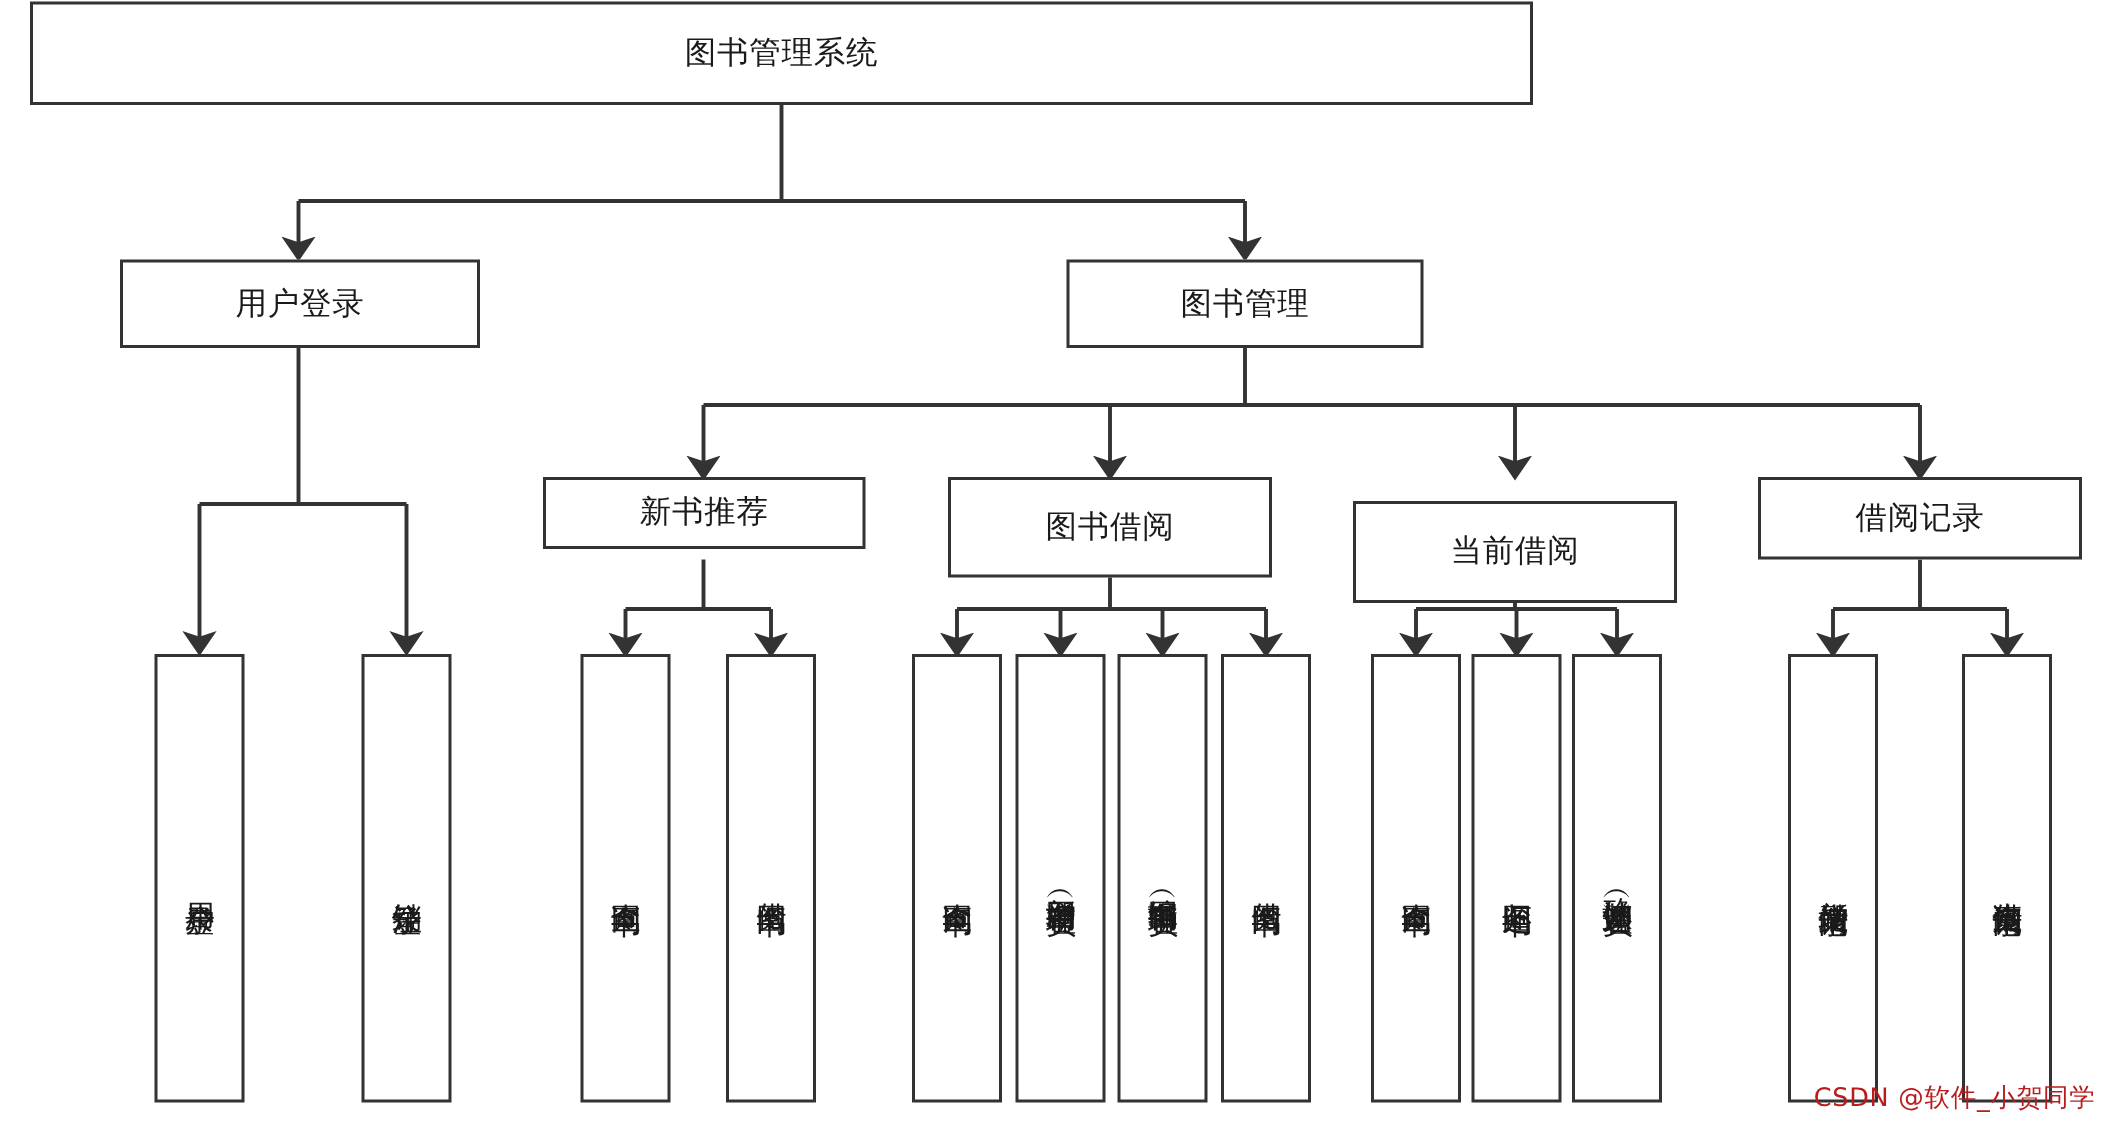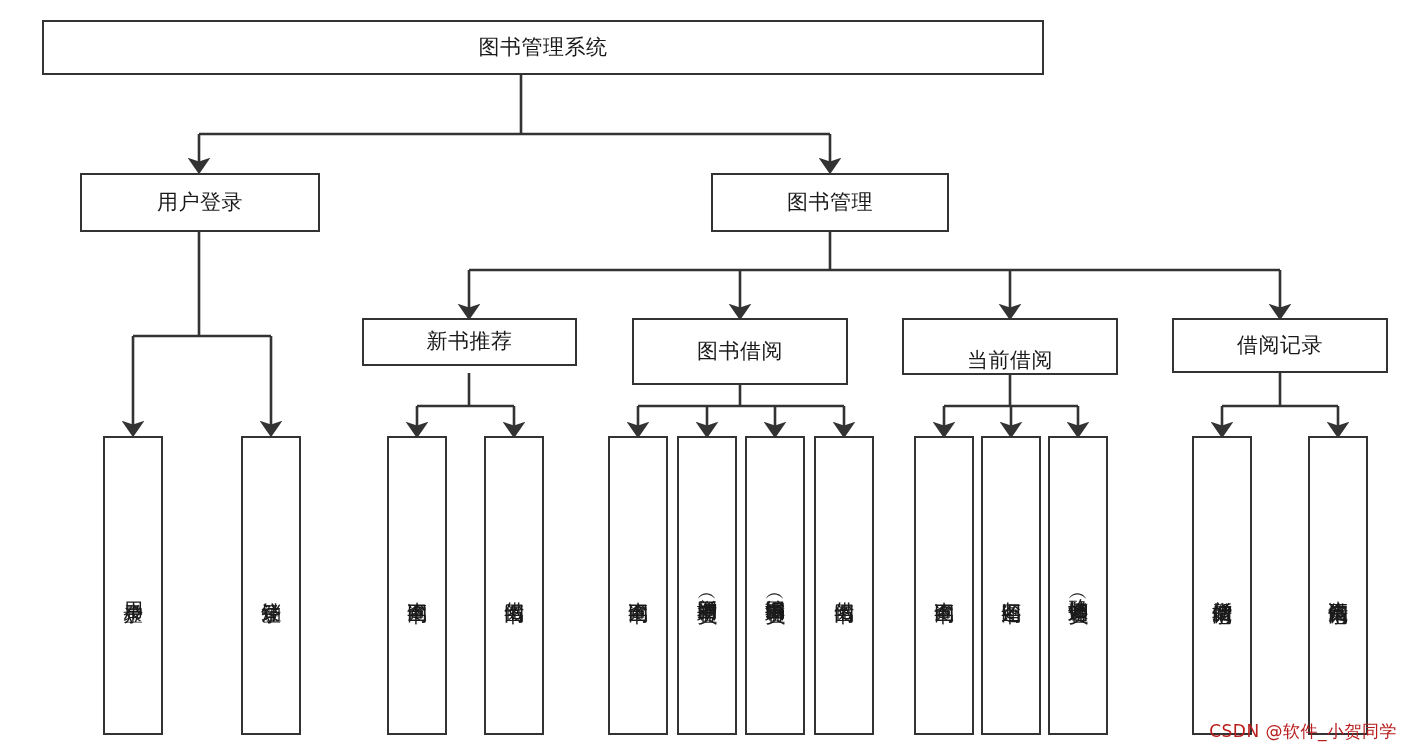"图书管理系统" div.node { height: 55px -> 69px; margin-left: 22px -> none; top: 20px -> 1px }
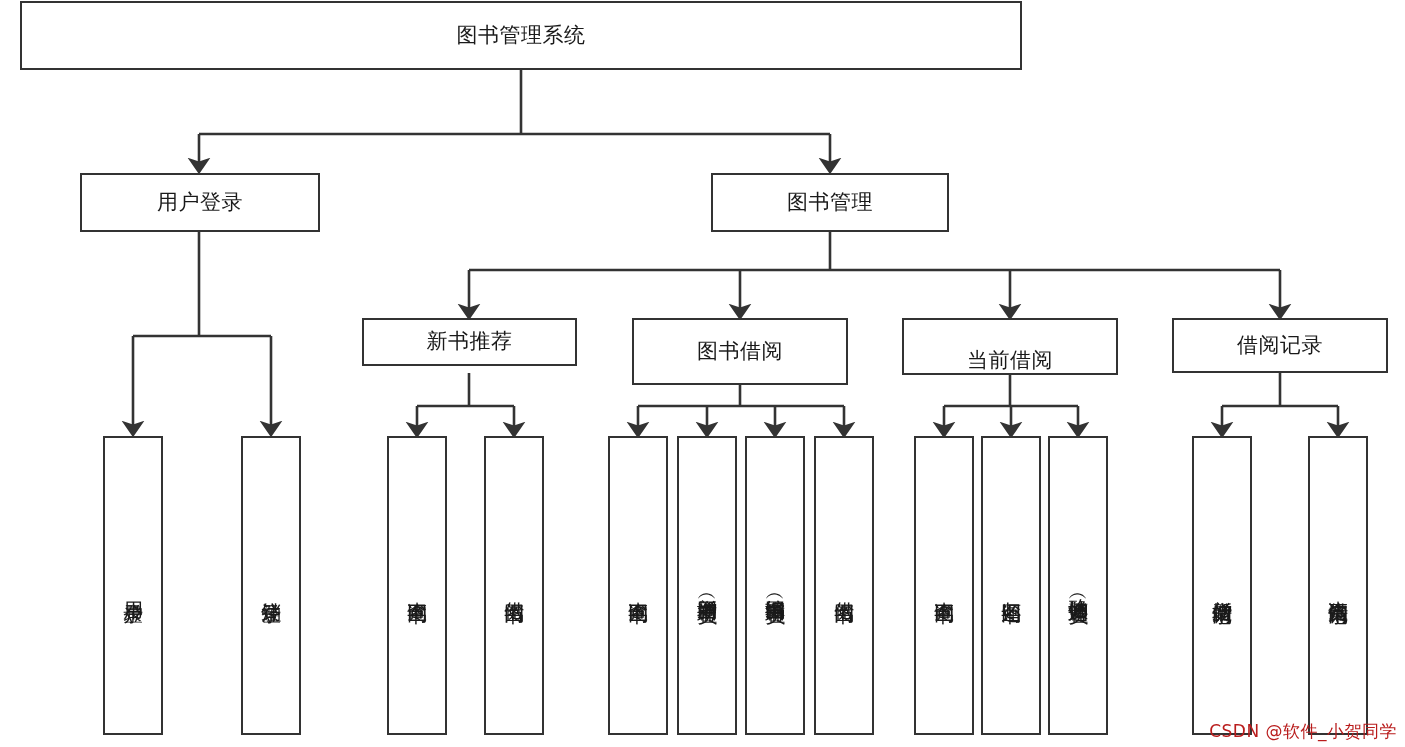"当前借阅" div.node { align-items: flex-end -> none; height: 57px -> 68px; top: 318px -> 334px }
